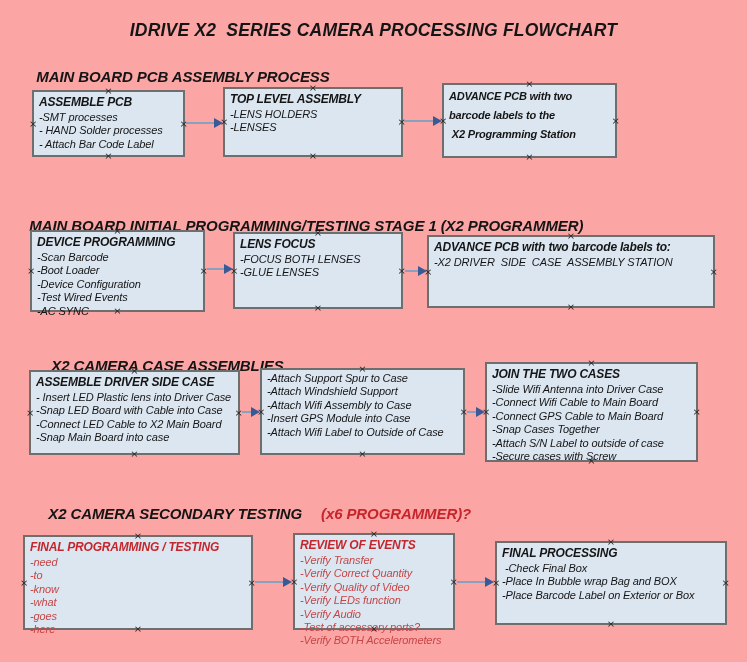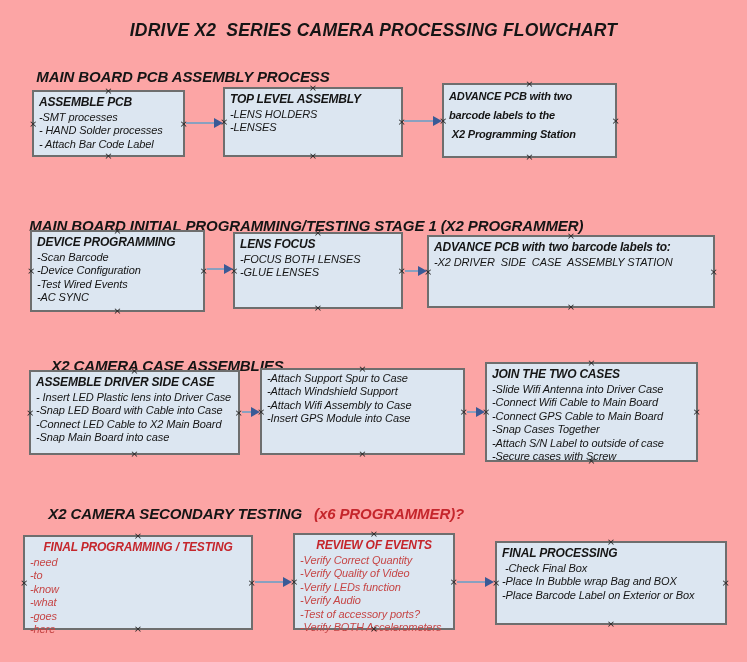"-Boot Loader" div.bline { html: none -> <div>-Boot Loader</div> }
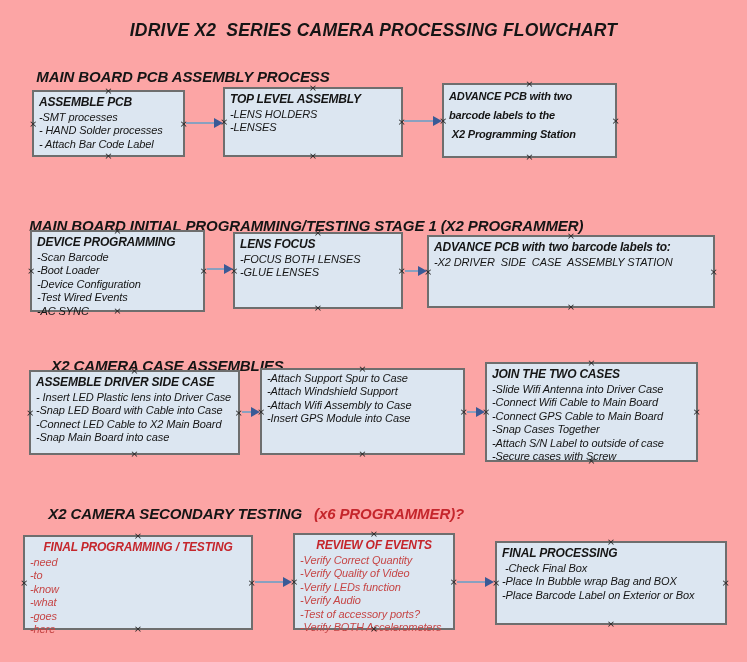"-Attach Wifi Label to Outside" div.bline { html: none -> <div>-Attach Wifi Label to Outside of Case</div> }
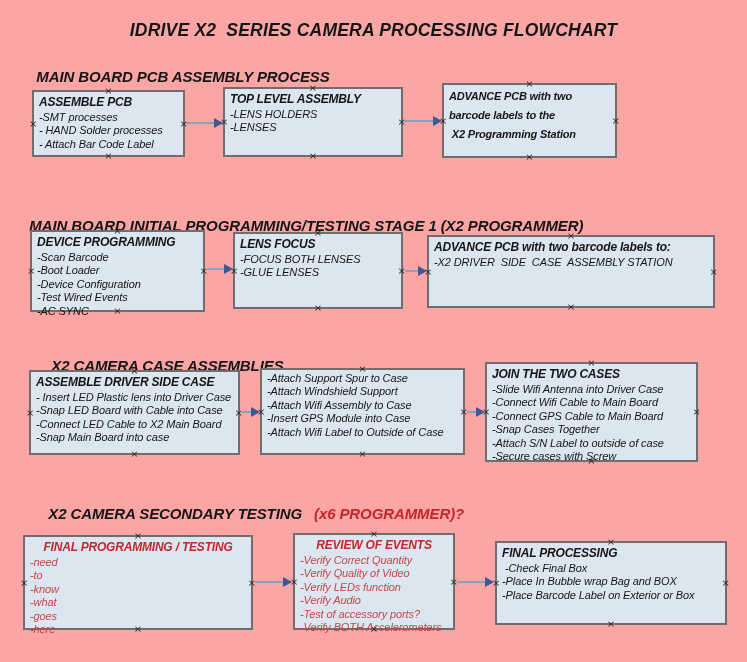"(x6 PROGRAMMER)?" .sec-heading .red-part { margin-left: 12px -> 19px }
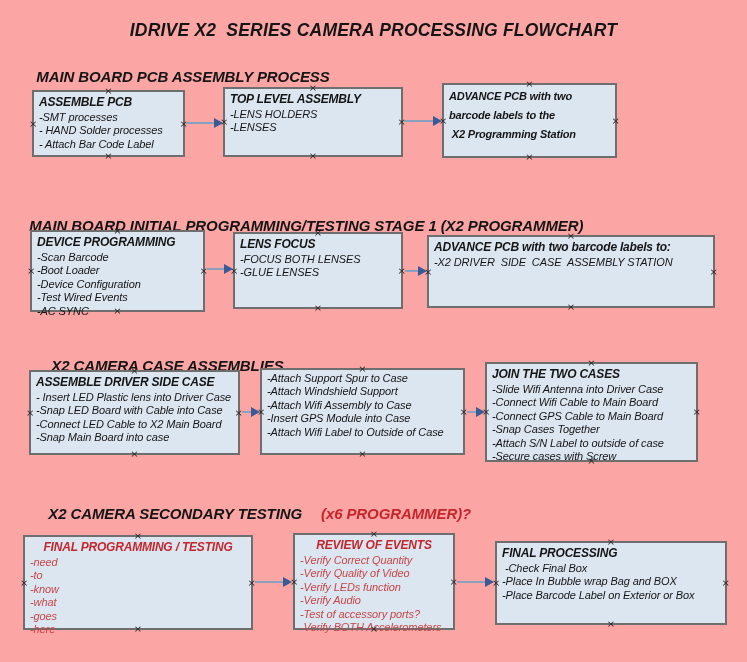"FINAL PROGRAMMING / TESTING" .red-box .btitle { text-align: center -> none }
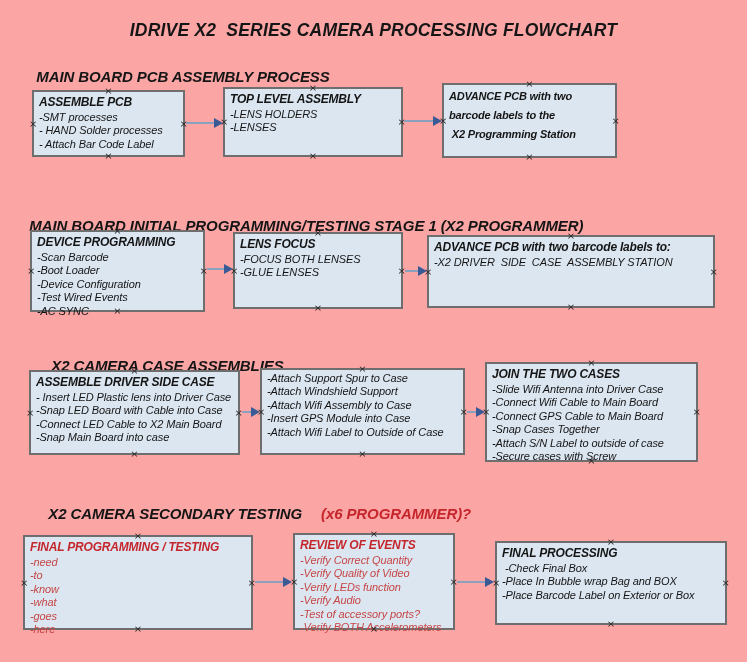"-Verify Transfer" div.bline { html: none -> <div>-Verify Transfer</div> }
